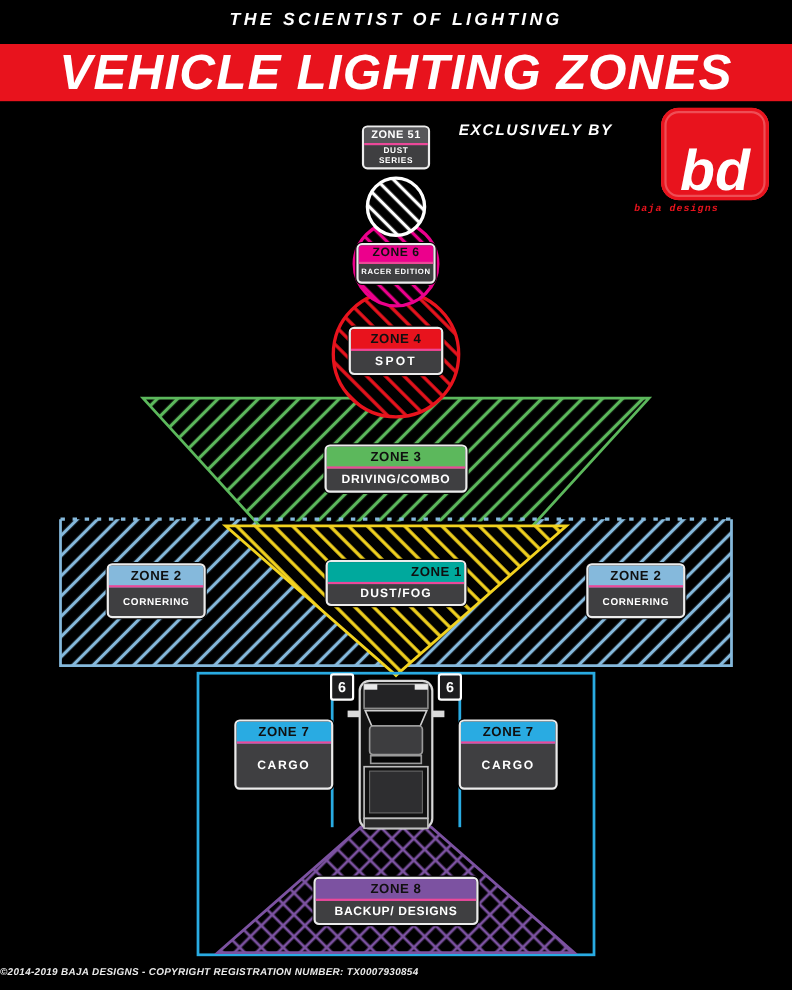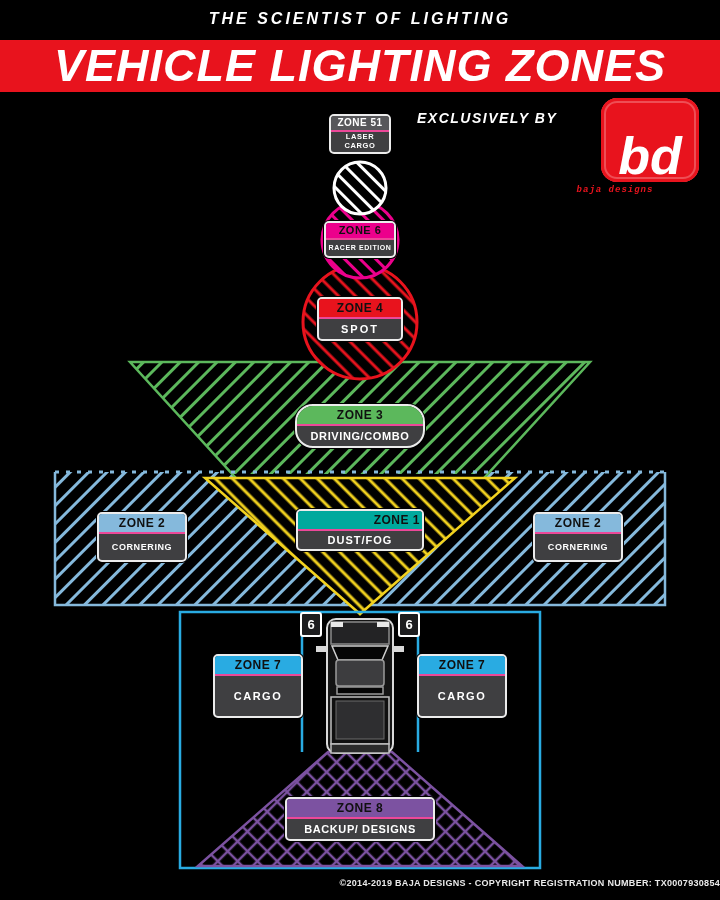"LASER CARGO" div.zone-body { text: LASER CARGO -> DUST SERIES }
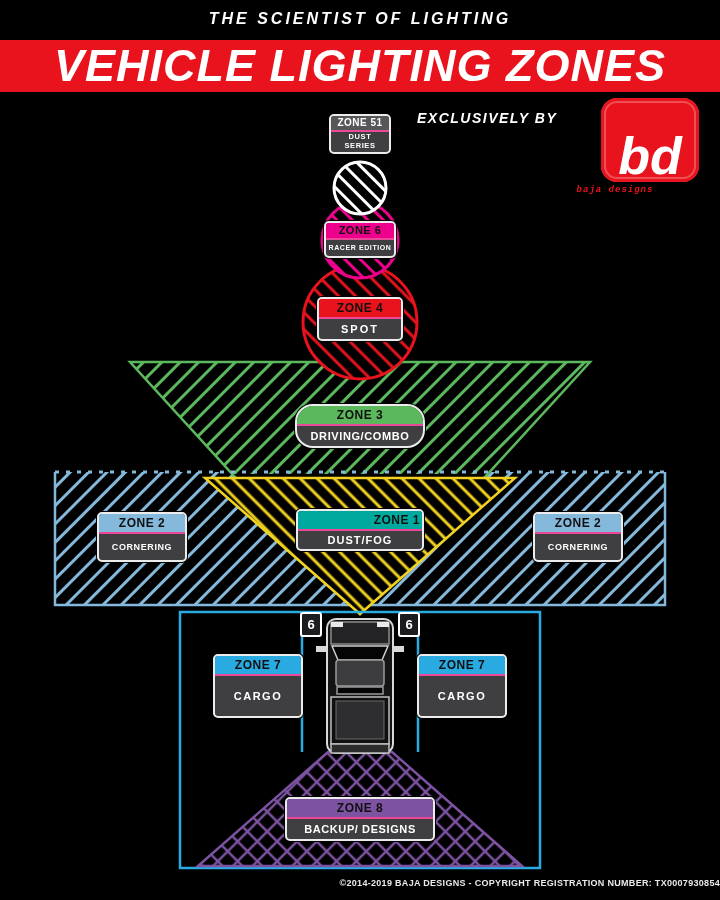"ZONE 3" .zb-zone3 { border-radius: 18px -> none }
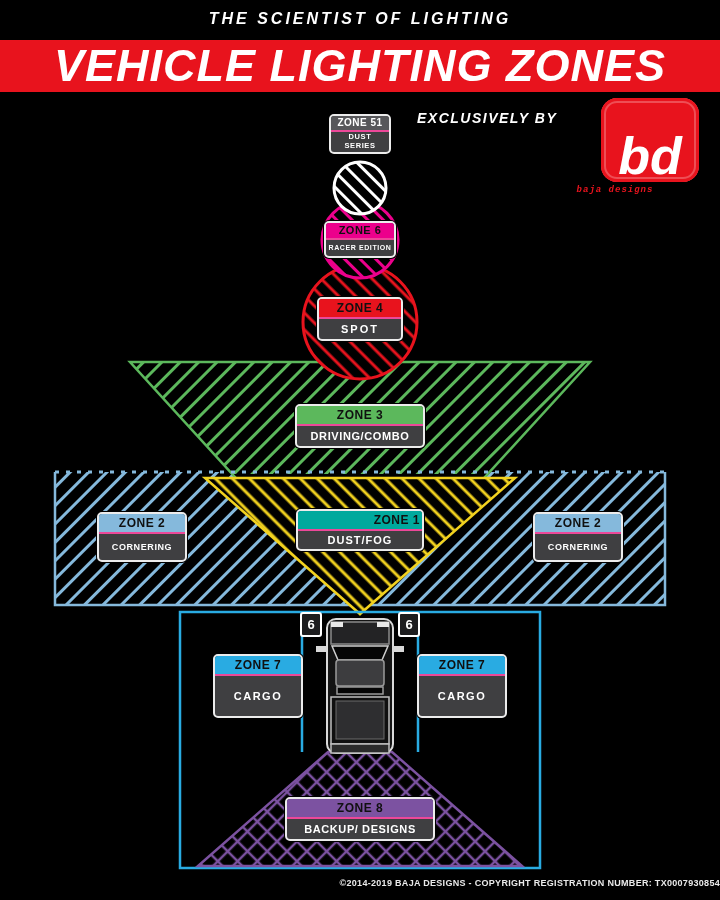"©2014-2019 BAJA DESIGNS - COPYRIGHT" .footer { font-style: none -> italic; text-align: right -> left }
